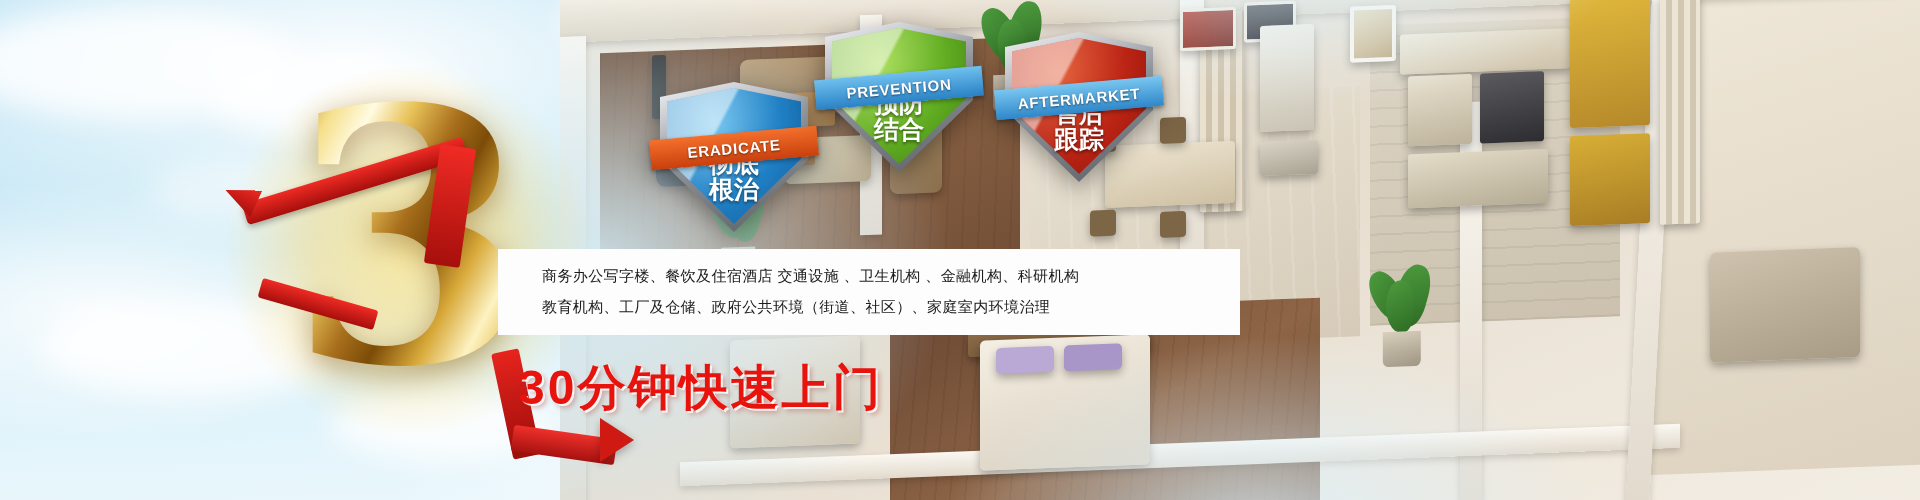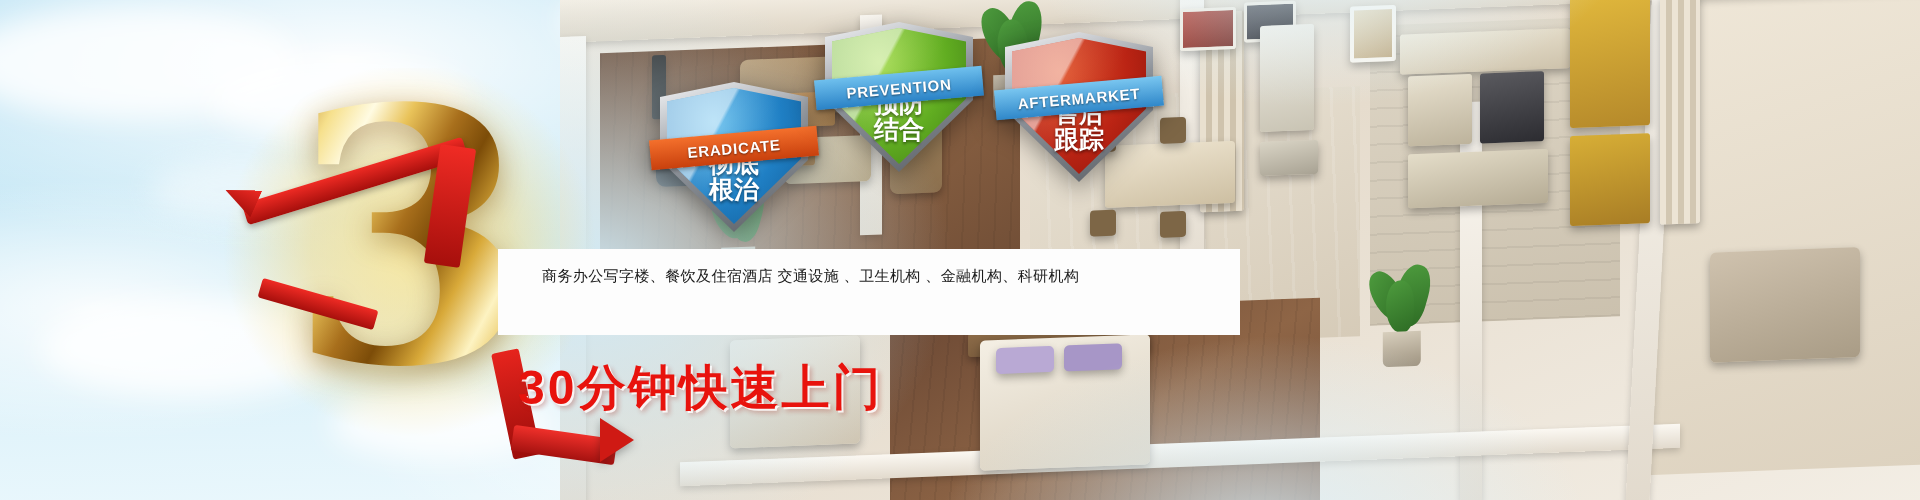"教育机构、工厂及仓储、政府公共环境（街道、社区）、家庭室内环境治理" div.info-line { html: none -> <div>教育机构、工厂及仓储、政府公共环境（街道、社区）、家庭室内环境治理</div> }
